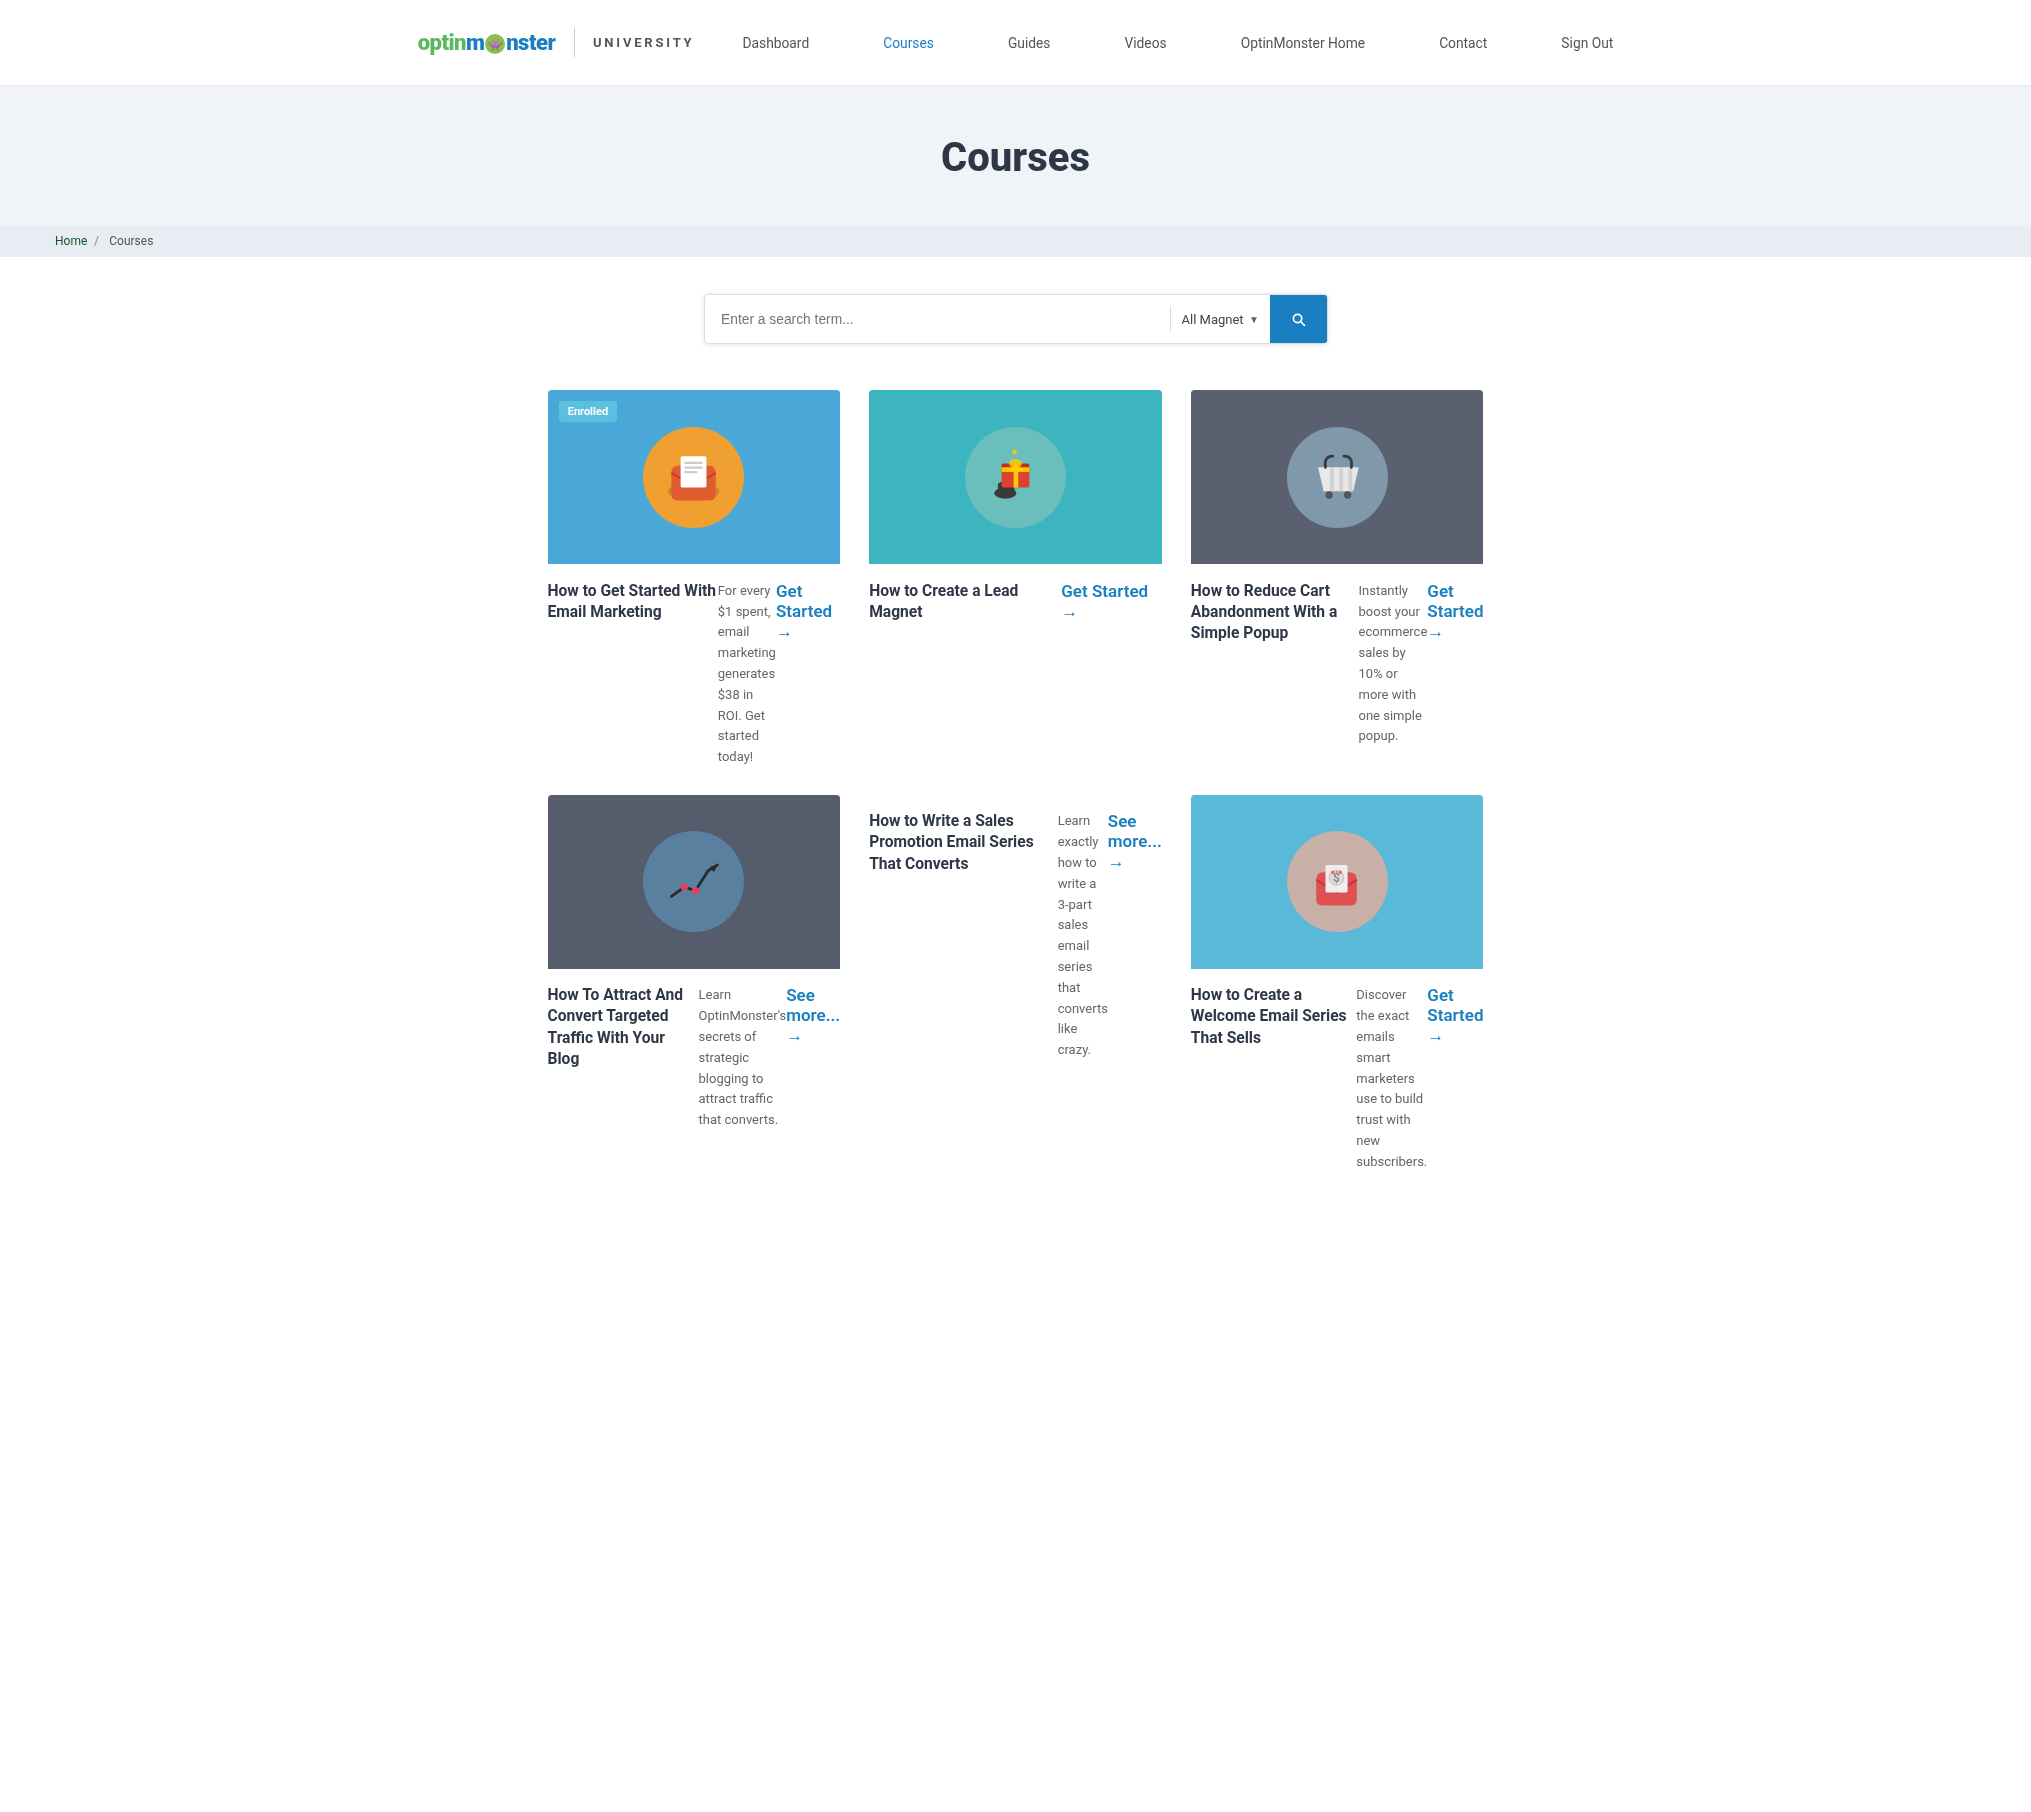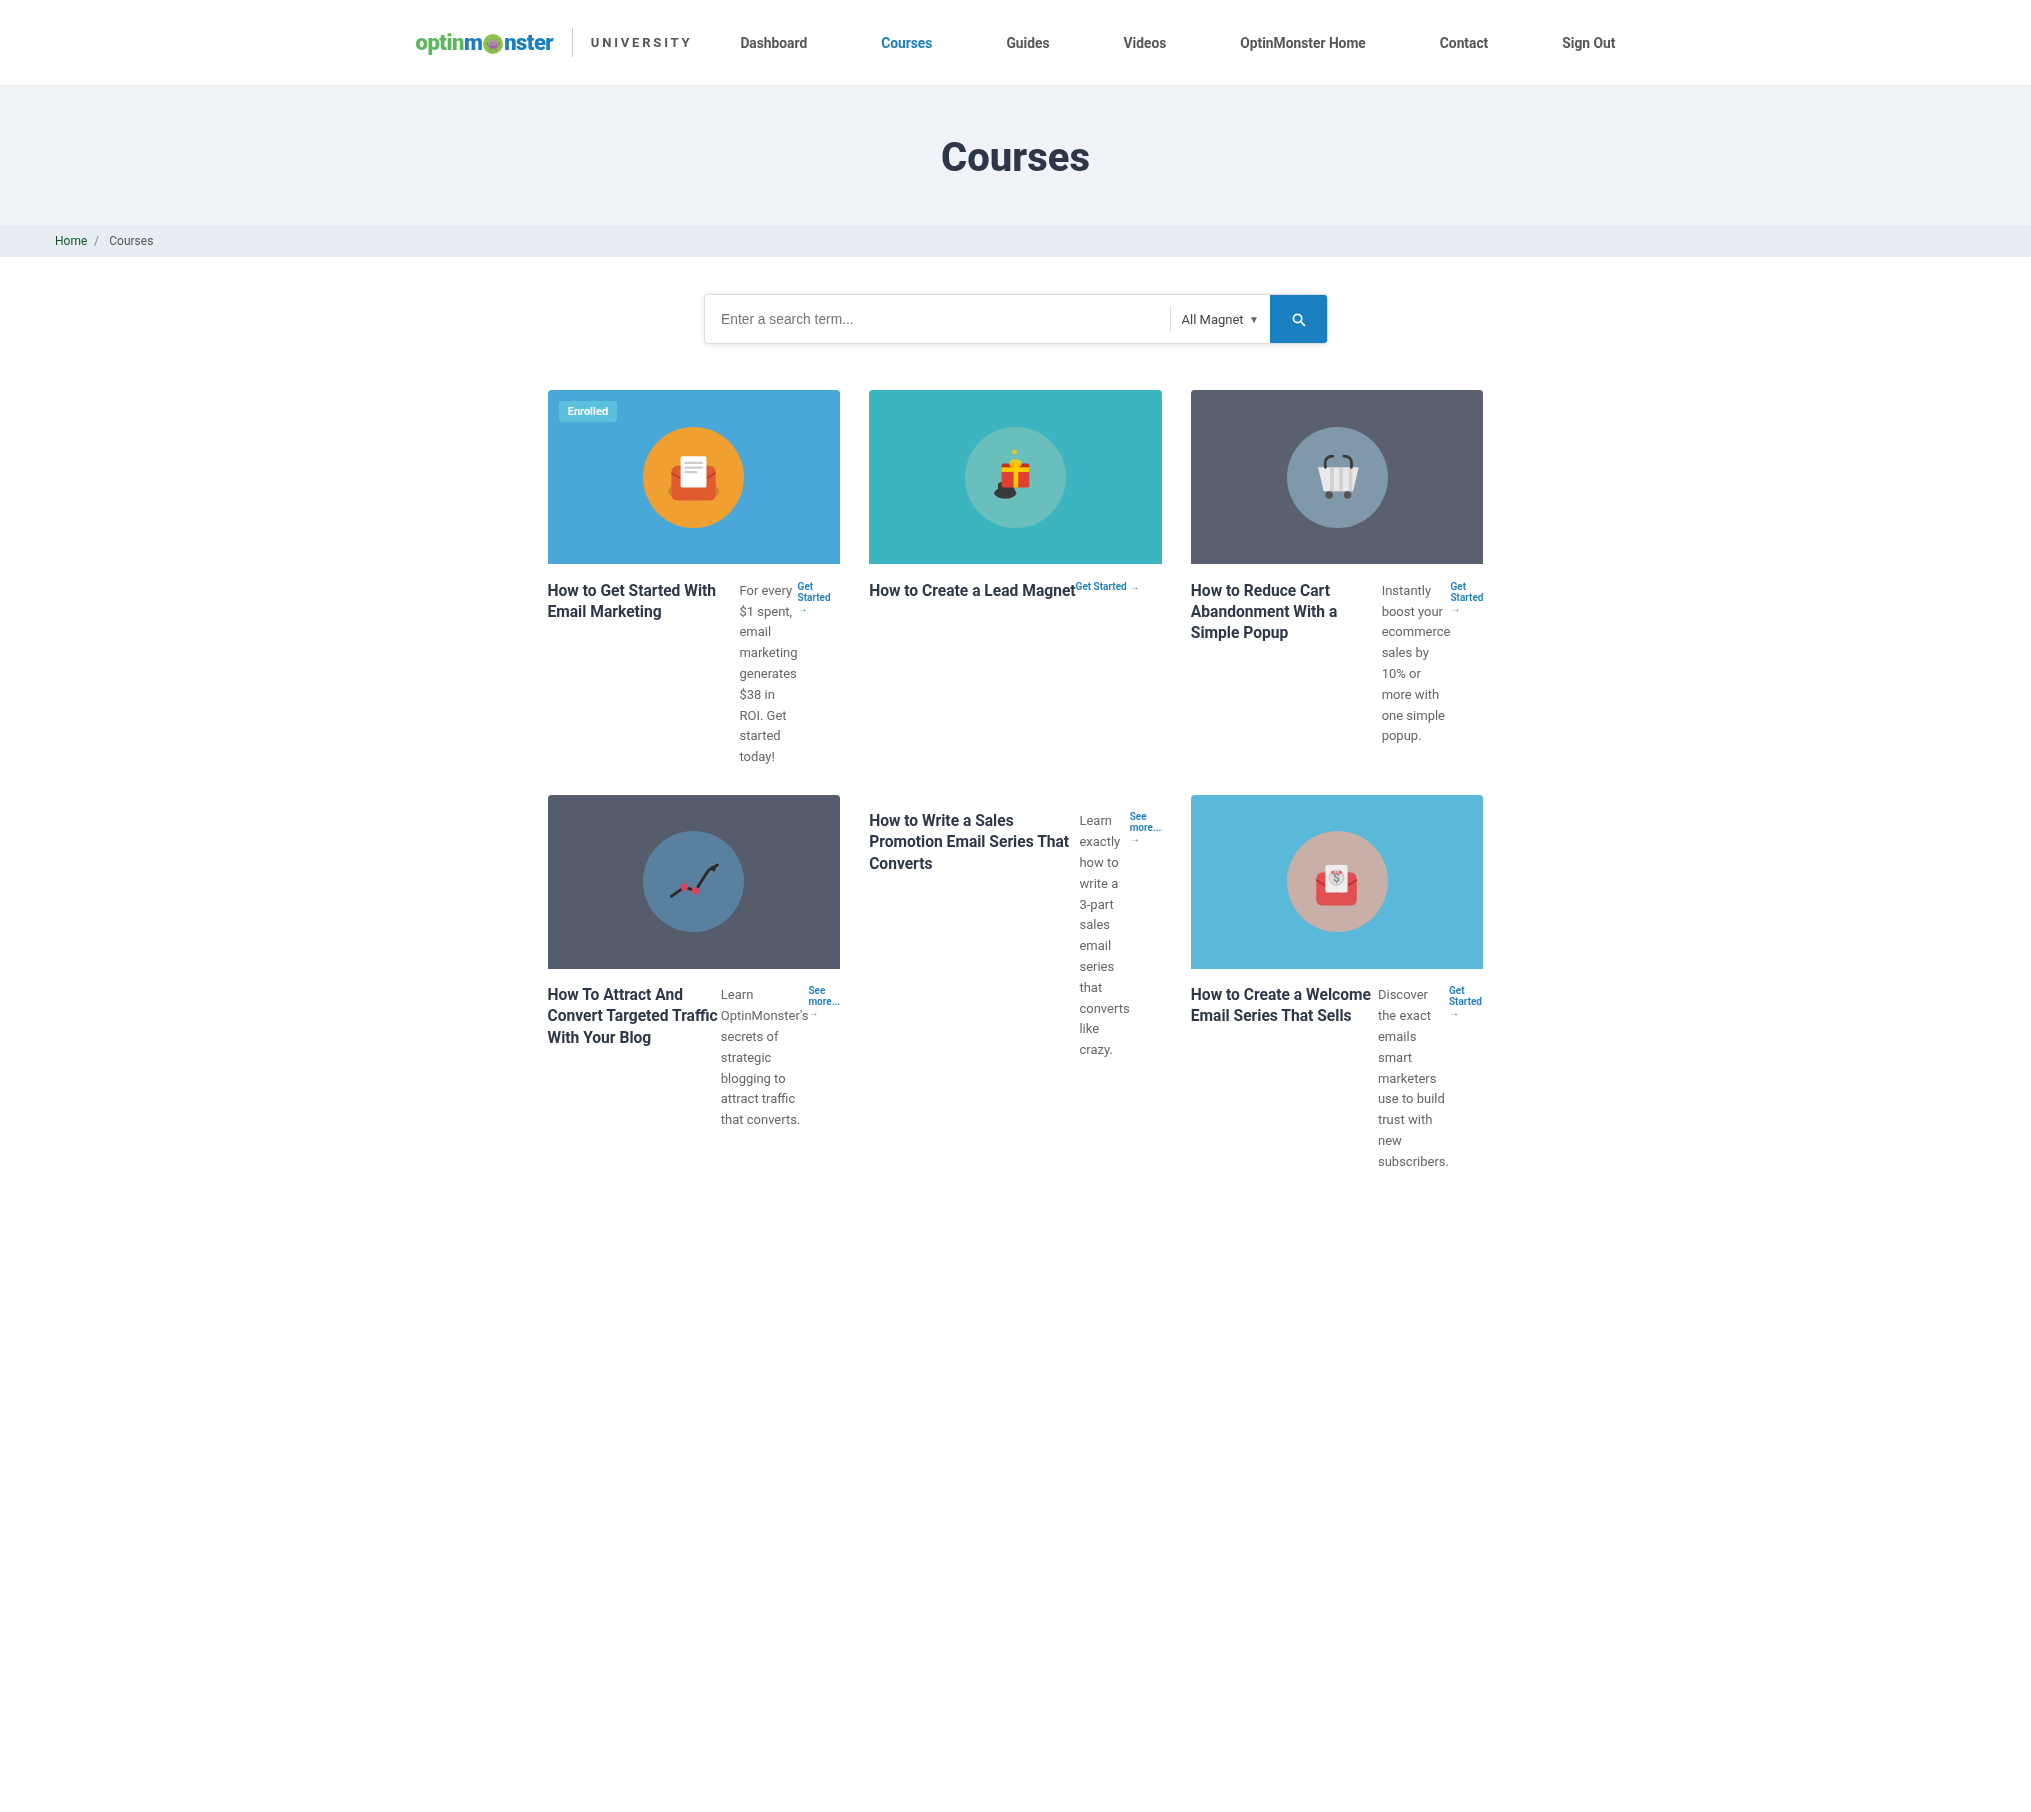"Dashboard" nav a { font-weight: 700 -> 400 }
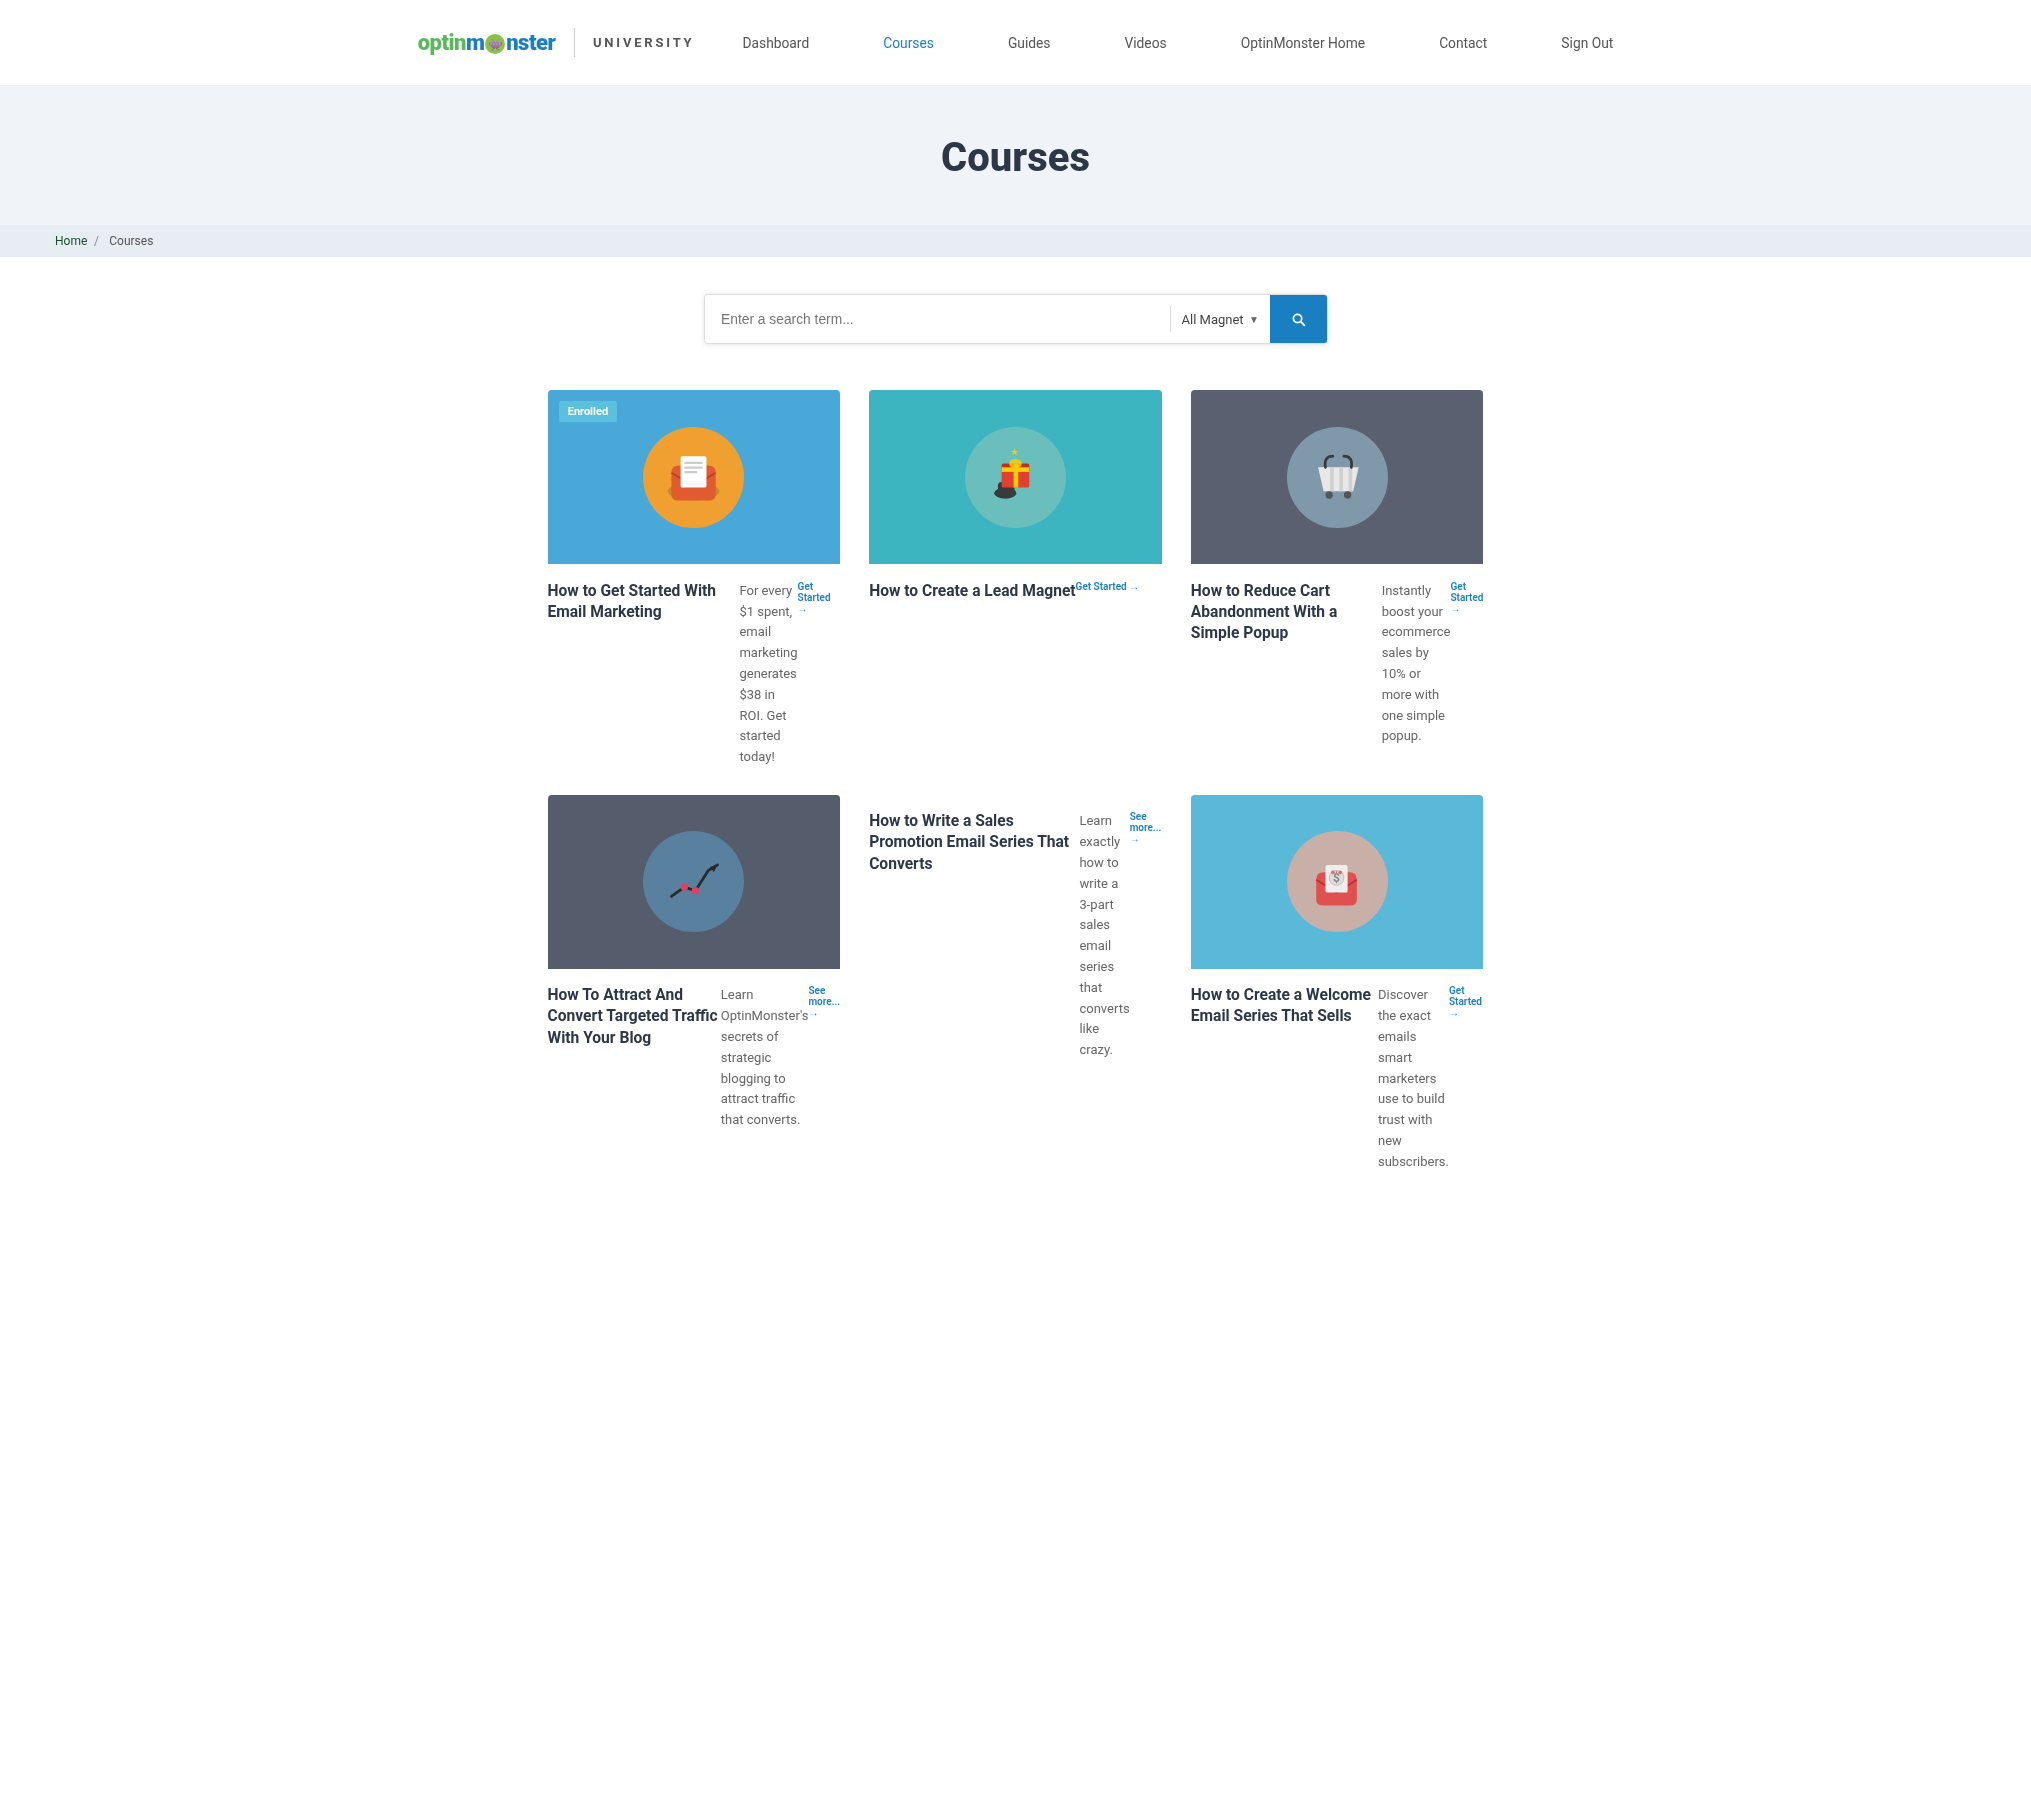"Get Started →" .course-link { font-size: 10px -> 17px }
